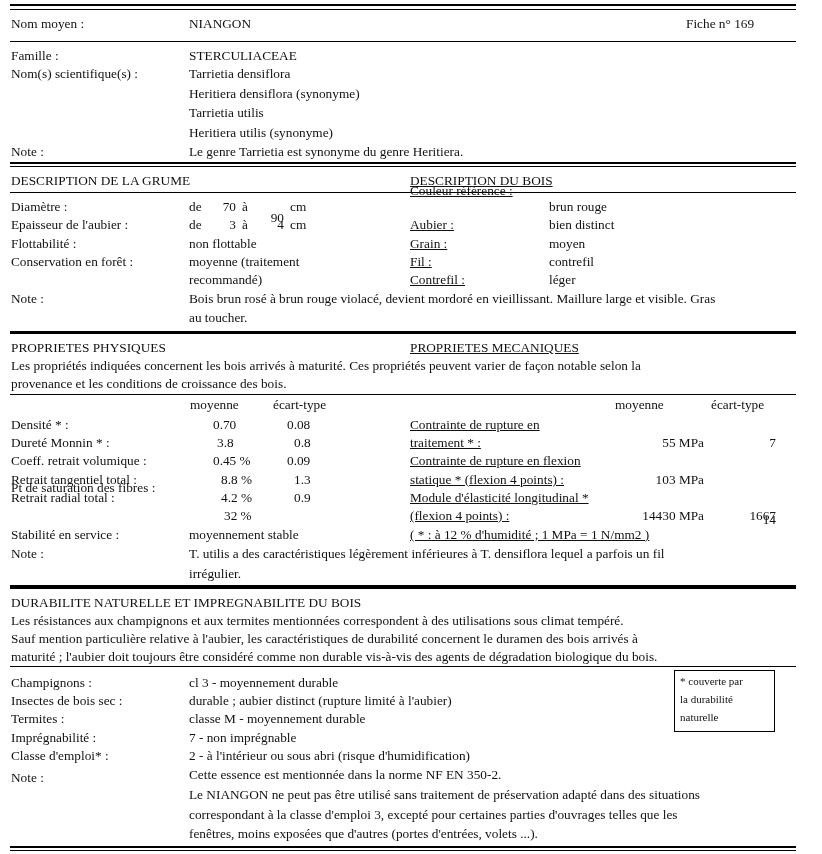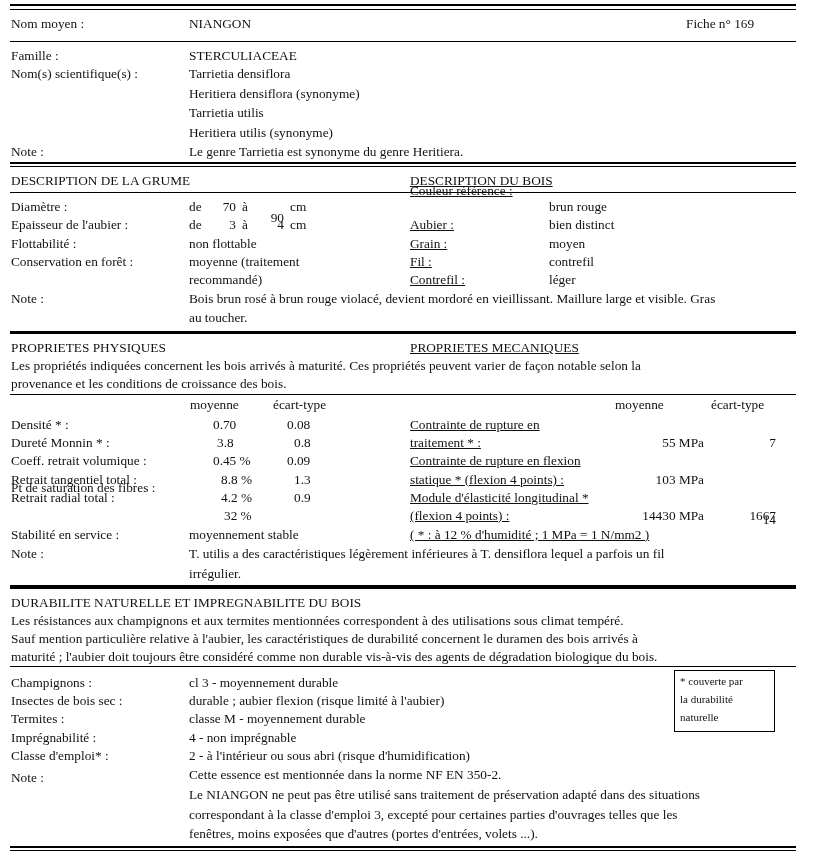"durable ; aubier flexion (risque" span.abs { text: flexion (risque -> distinct (rupture }
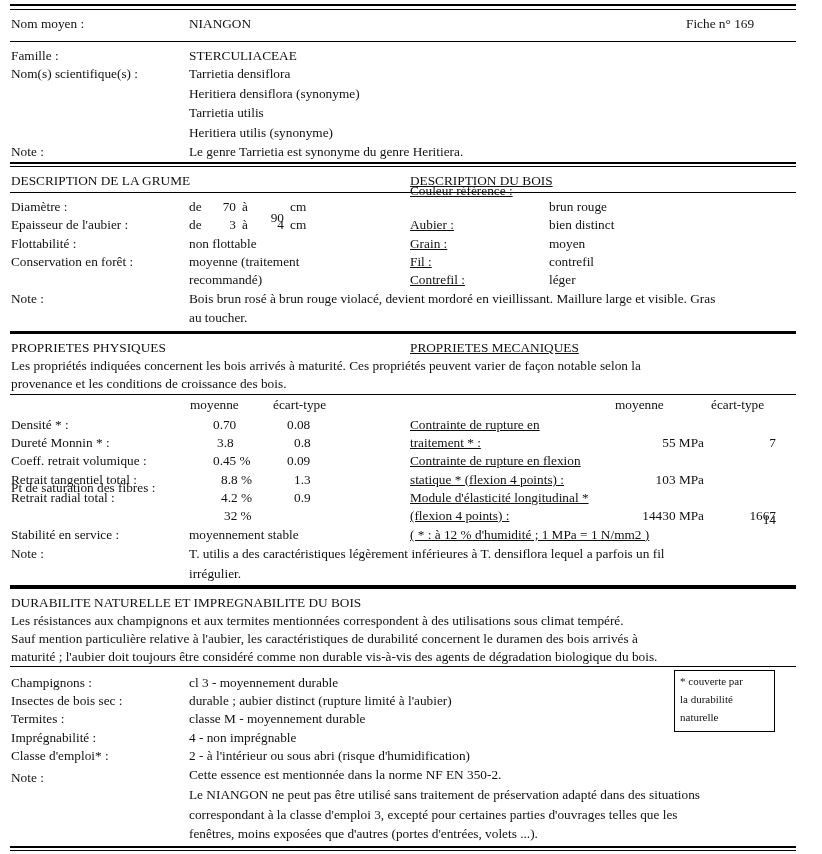"4 - non imprégnable" span.abs { text: 4 -> 7 }
